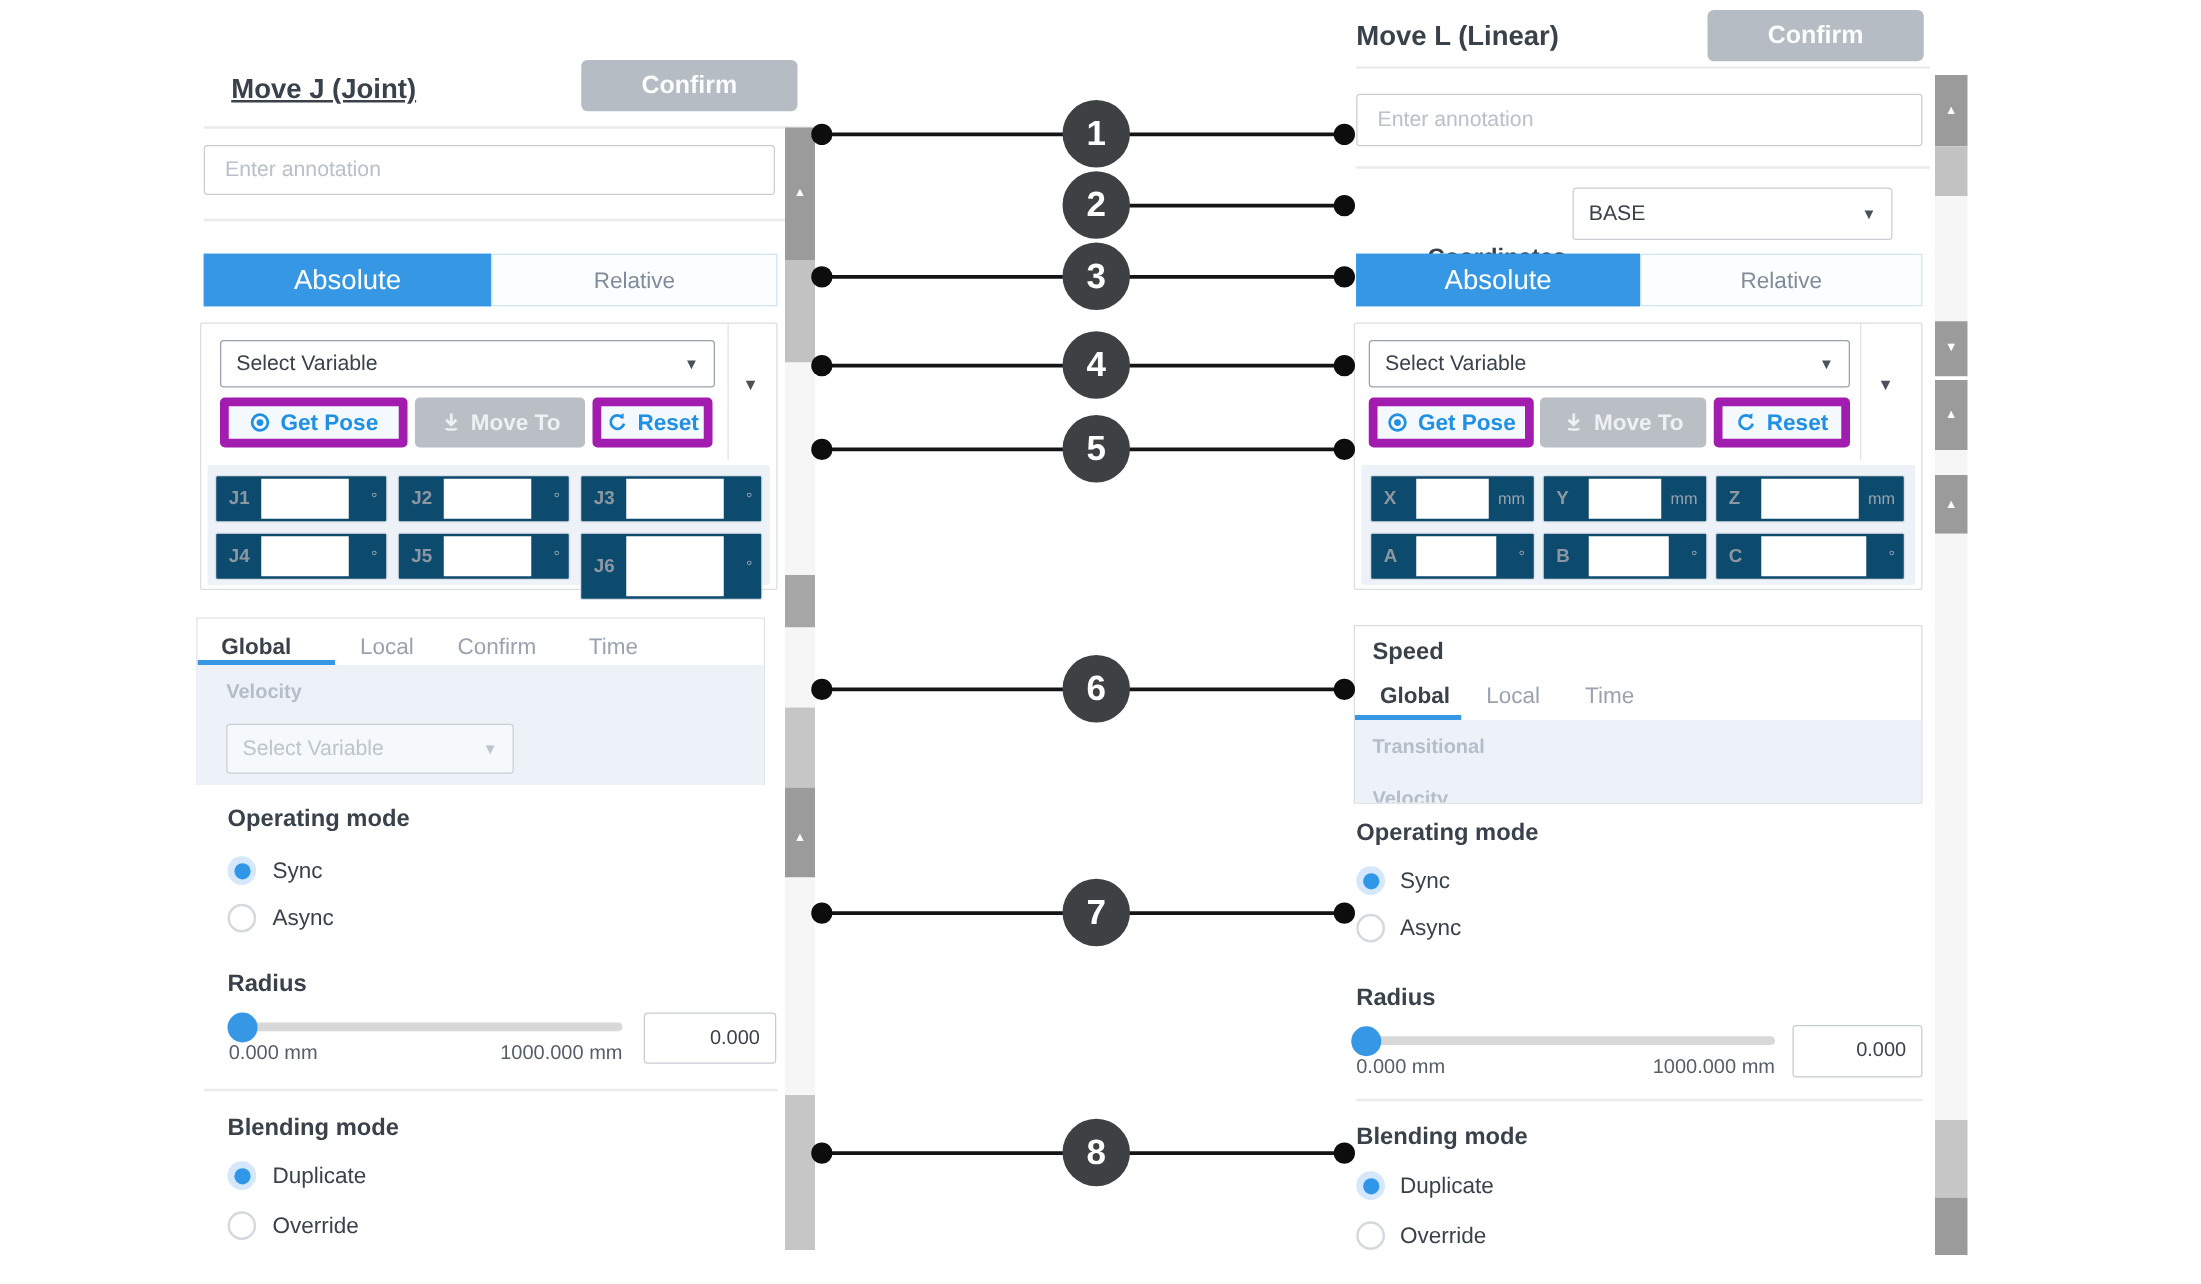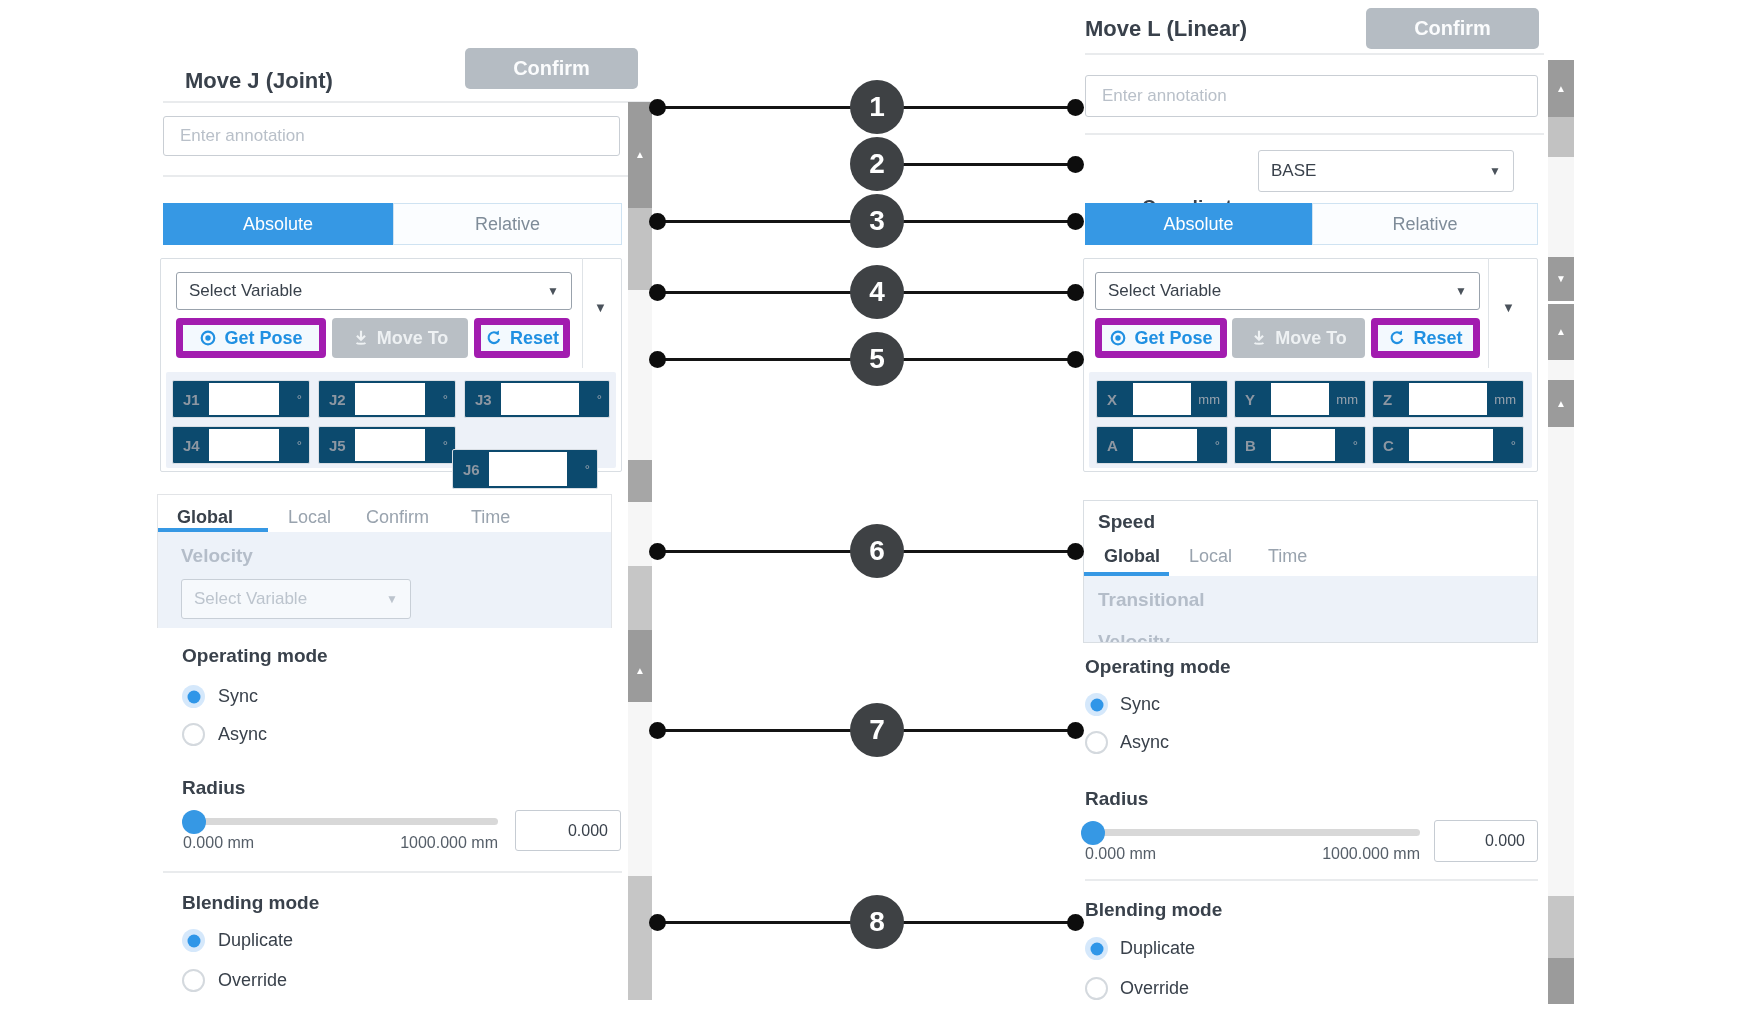"Move J (Joint)" div.abs { text-decoration: none -> underline; top: 68px -> 58px }
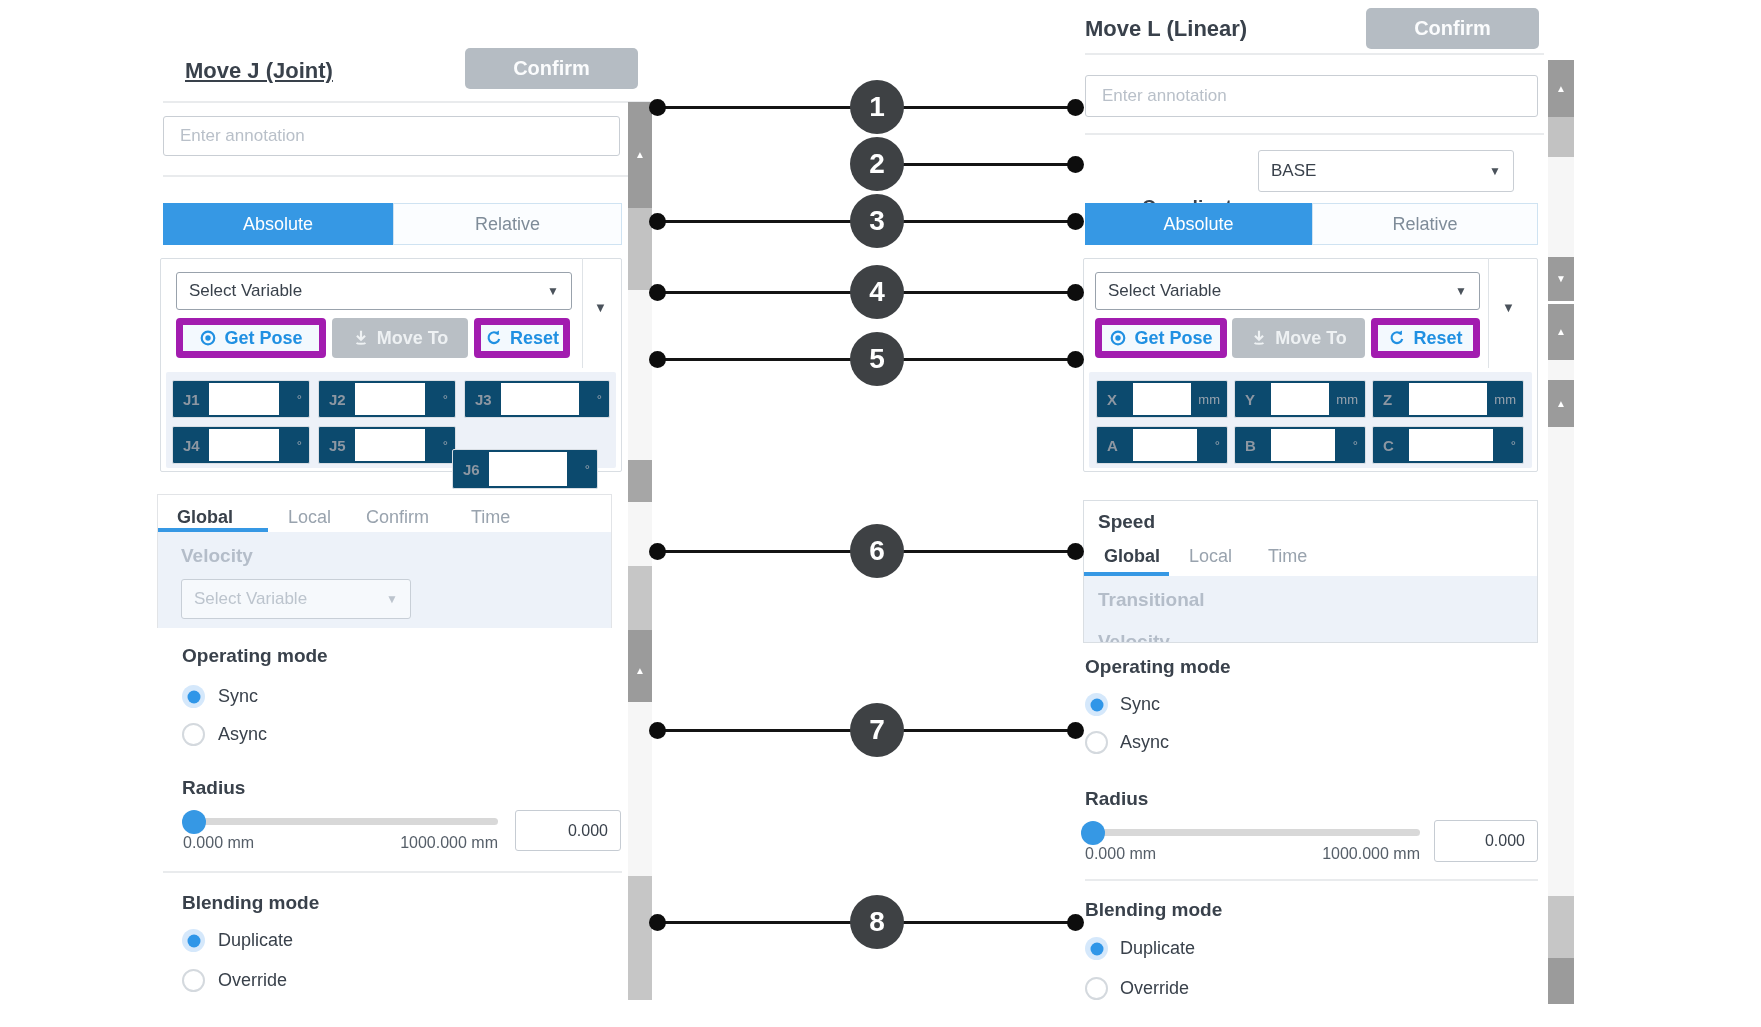"Absolute" .tab-abs { font-size: 18px -> 22px }
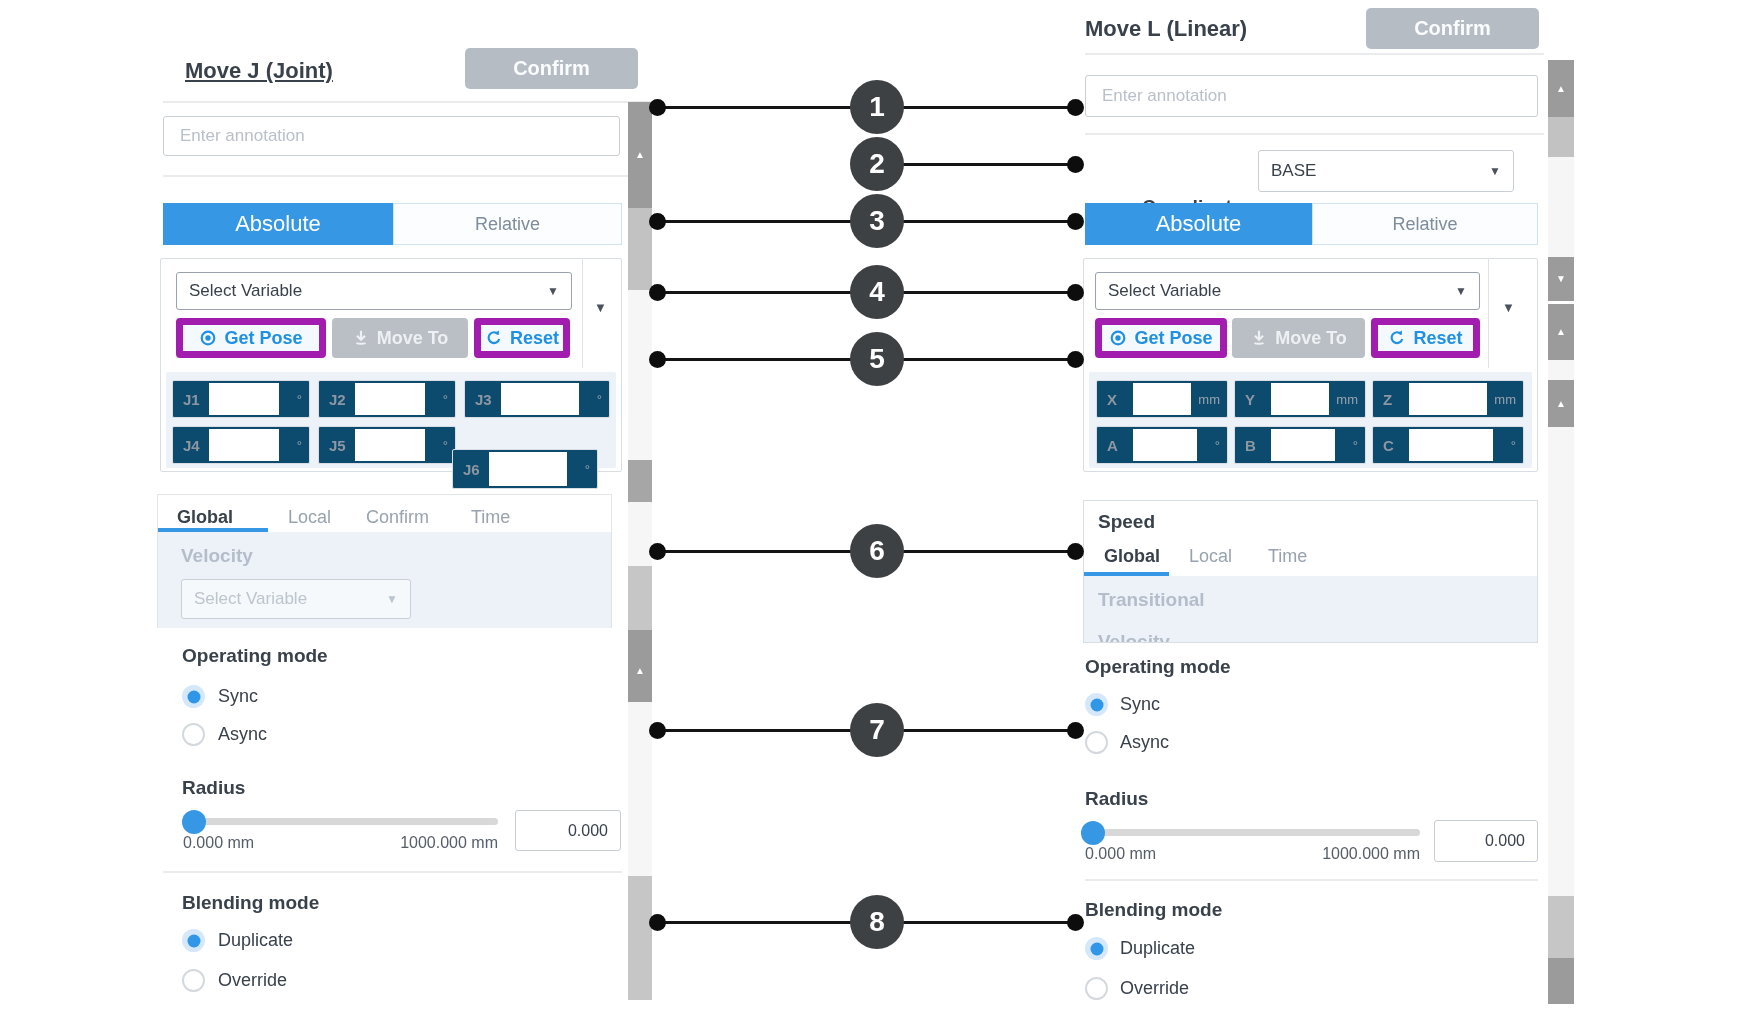"J6" div.jf { height: 40px -> 54px; left: 452px -> 464px; margin-top: 23px -> none }
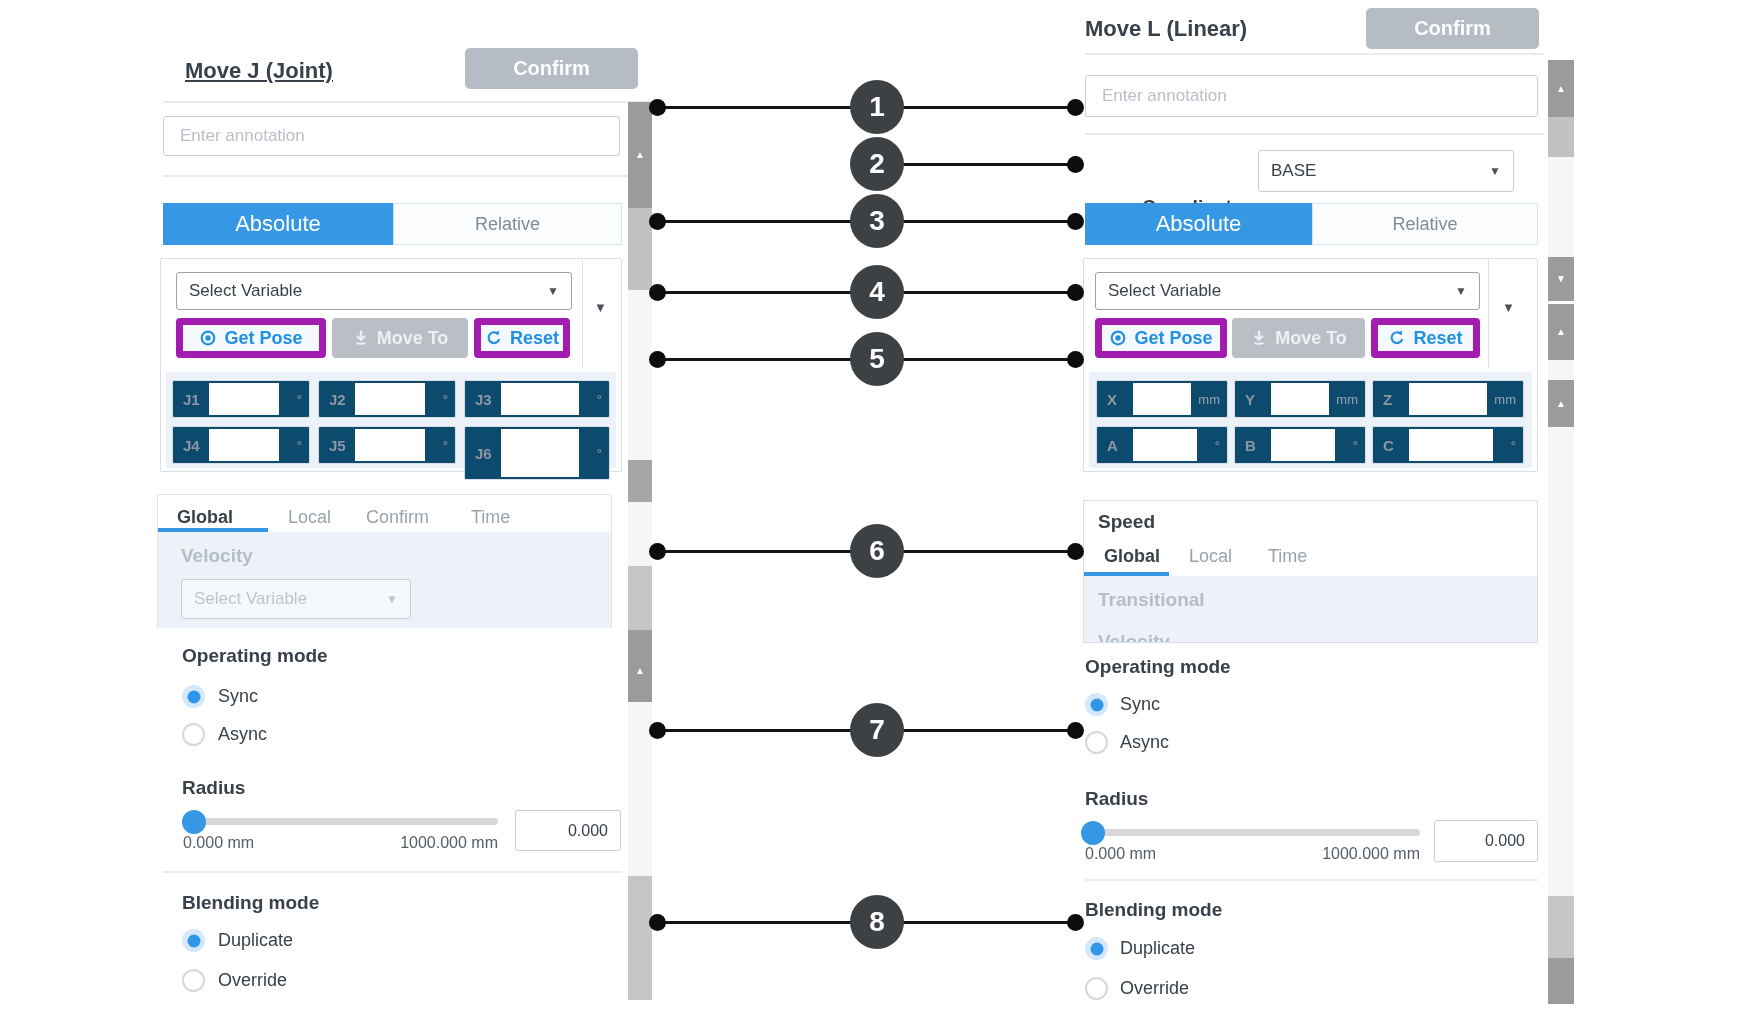"Velocity" .dis-title { font-size: 19px -> 16px }
